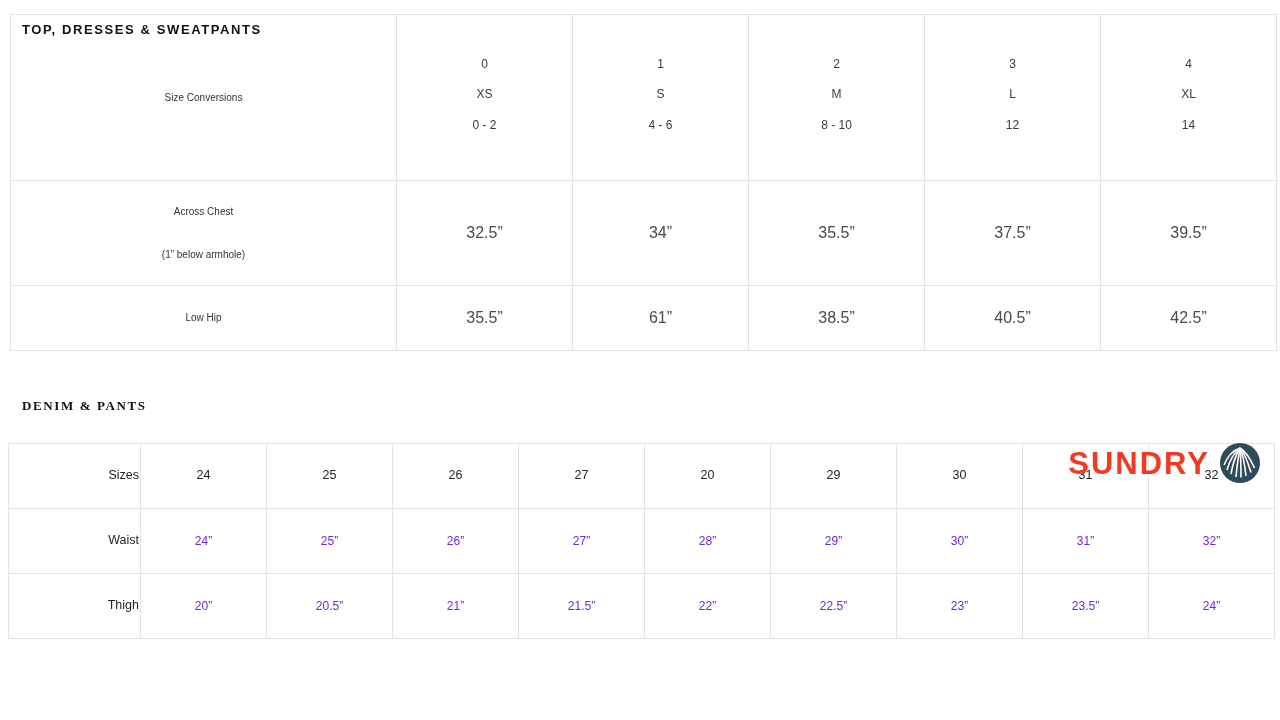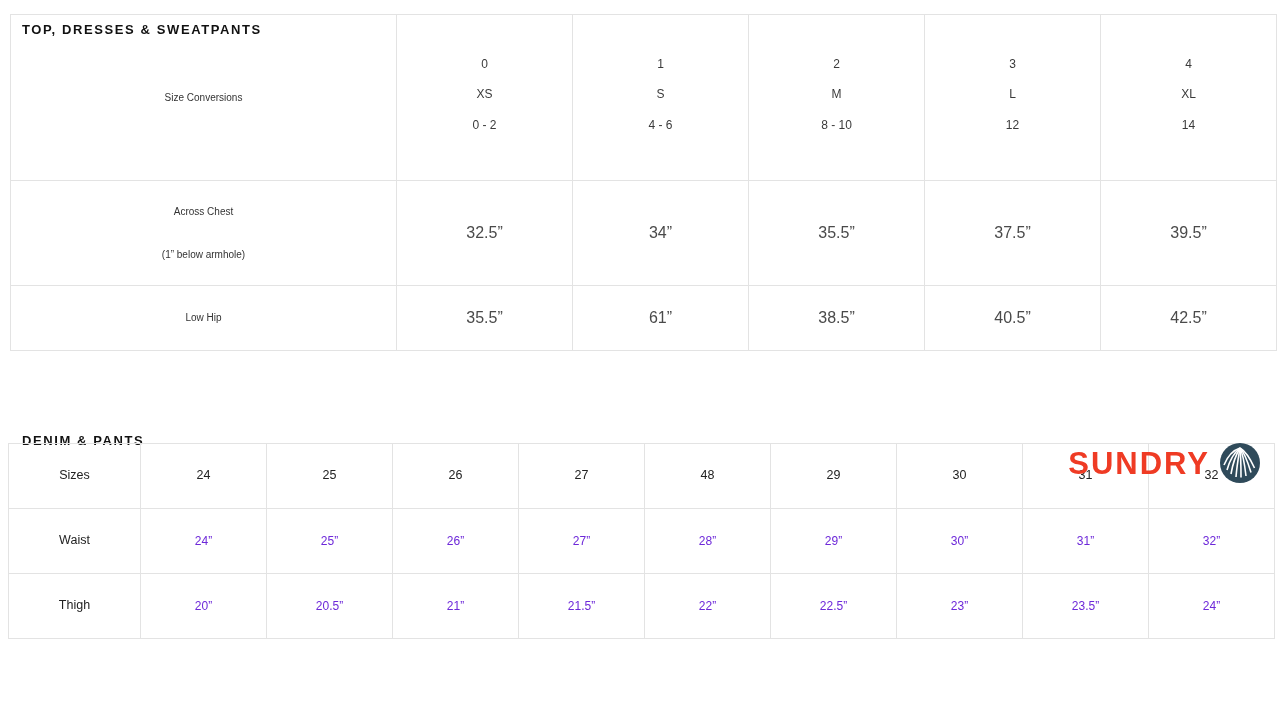"DENIM & PANTS" #denim-title { font-family: none -> Liberation Serif, serif; top: 433px -> 398px }
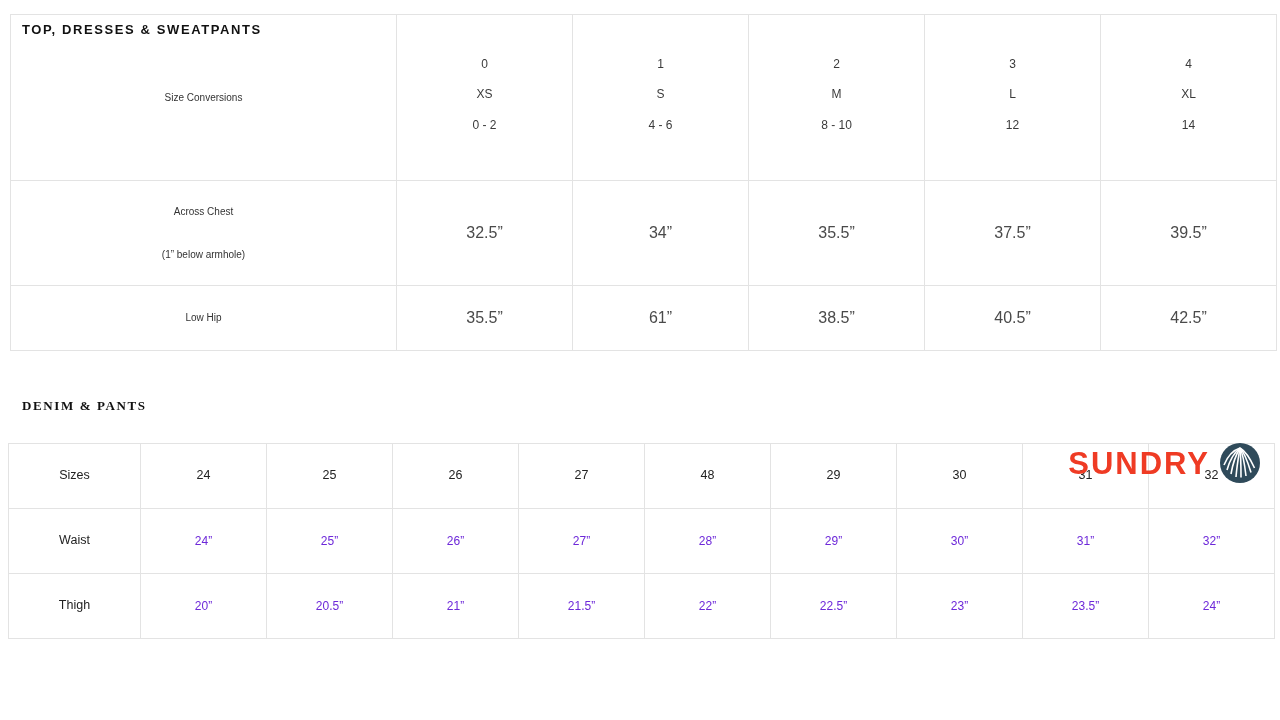"Sizes" #denim-table td.label { text-align: none -> right }
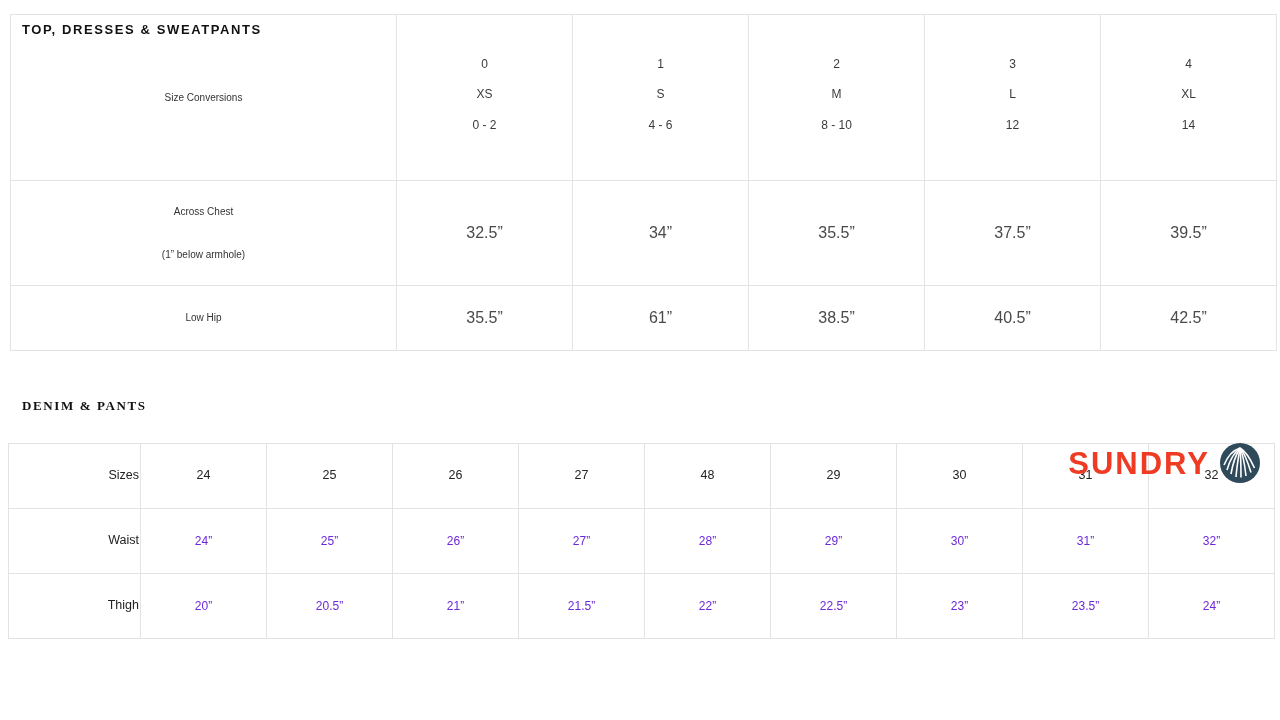"48" td { text: 48 -> 20 }
